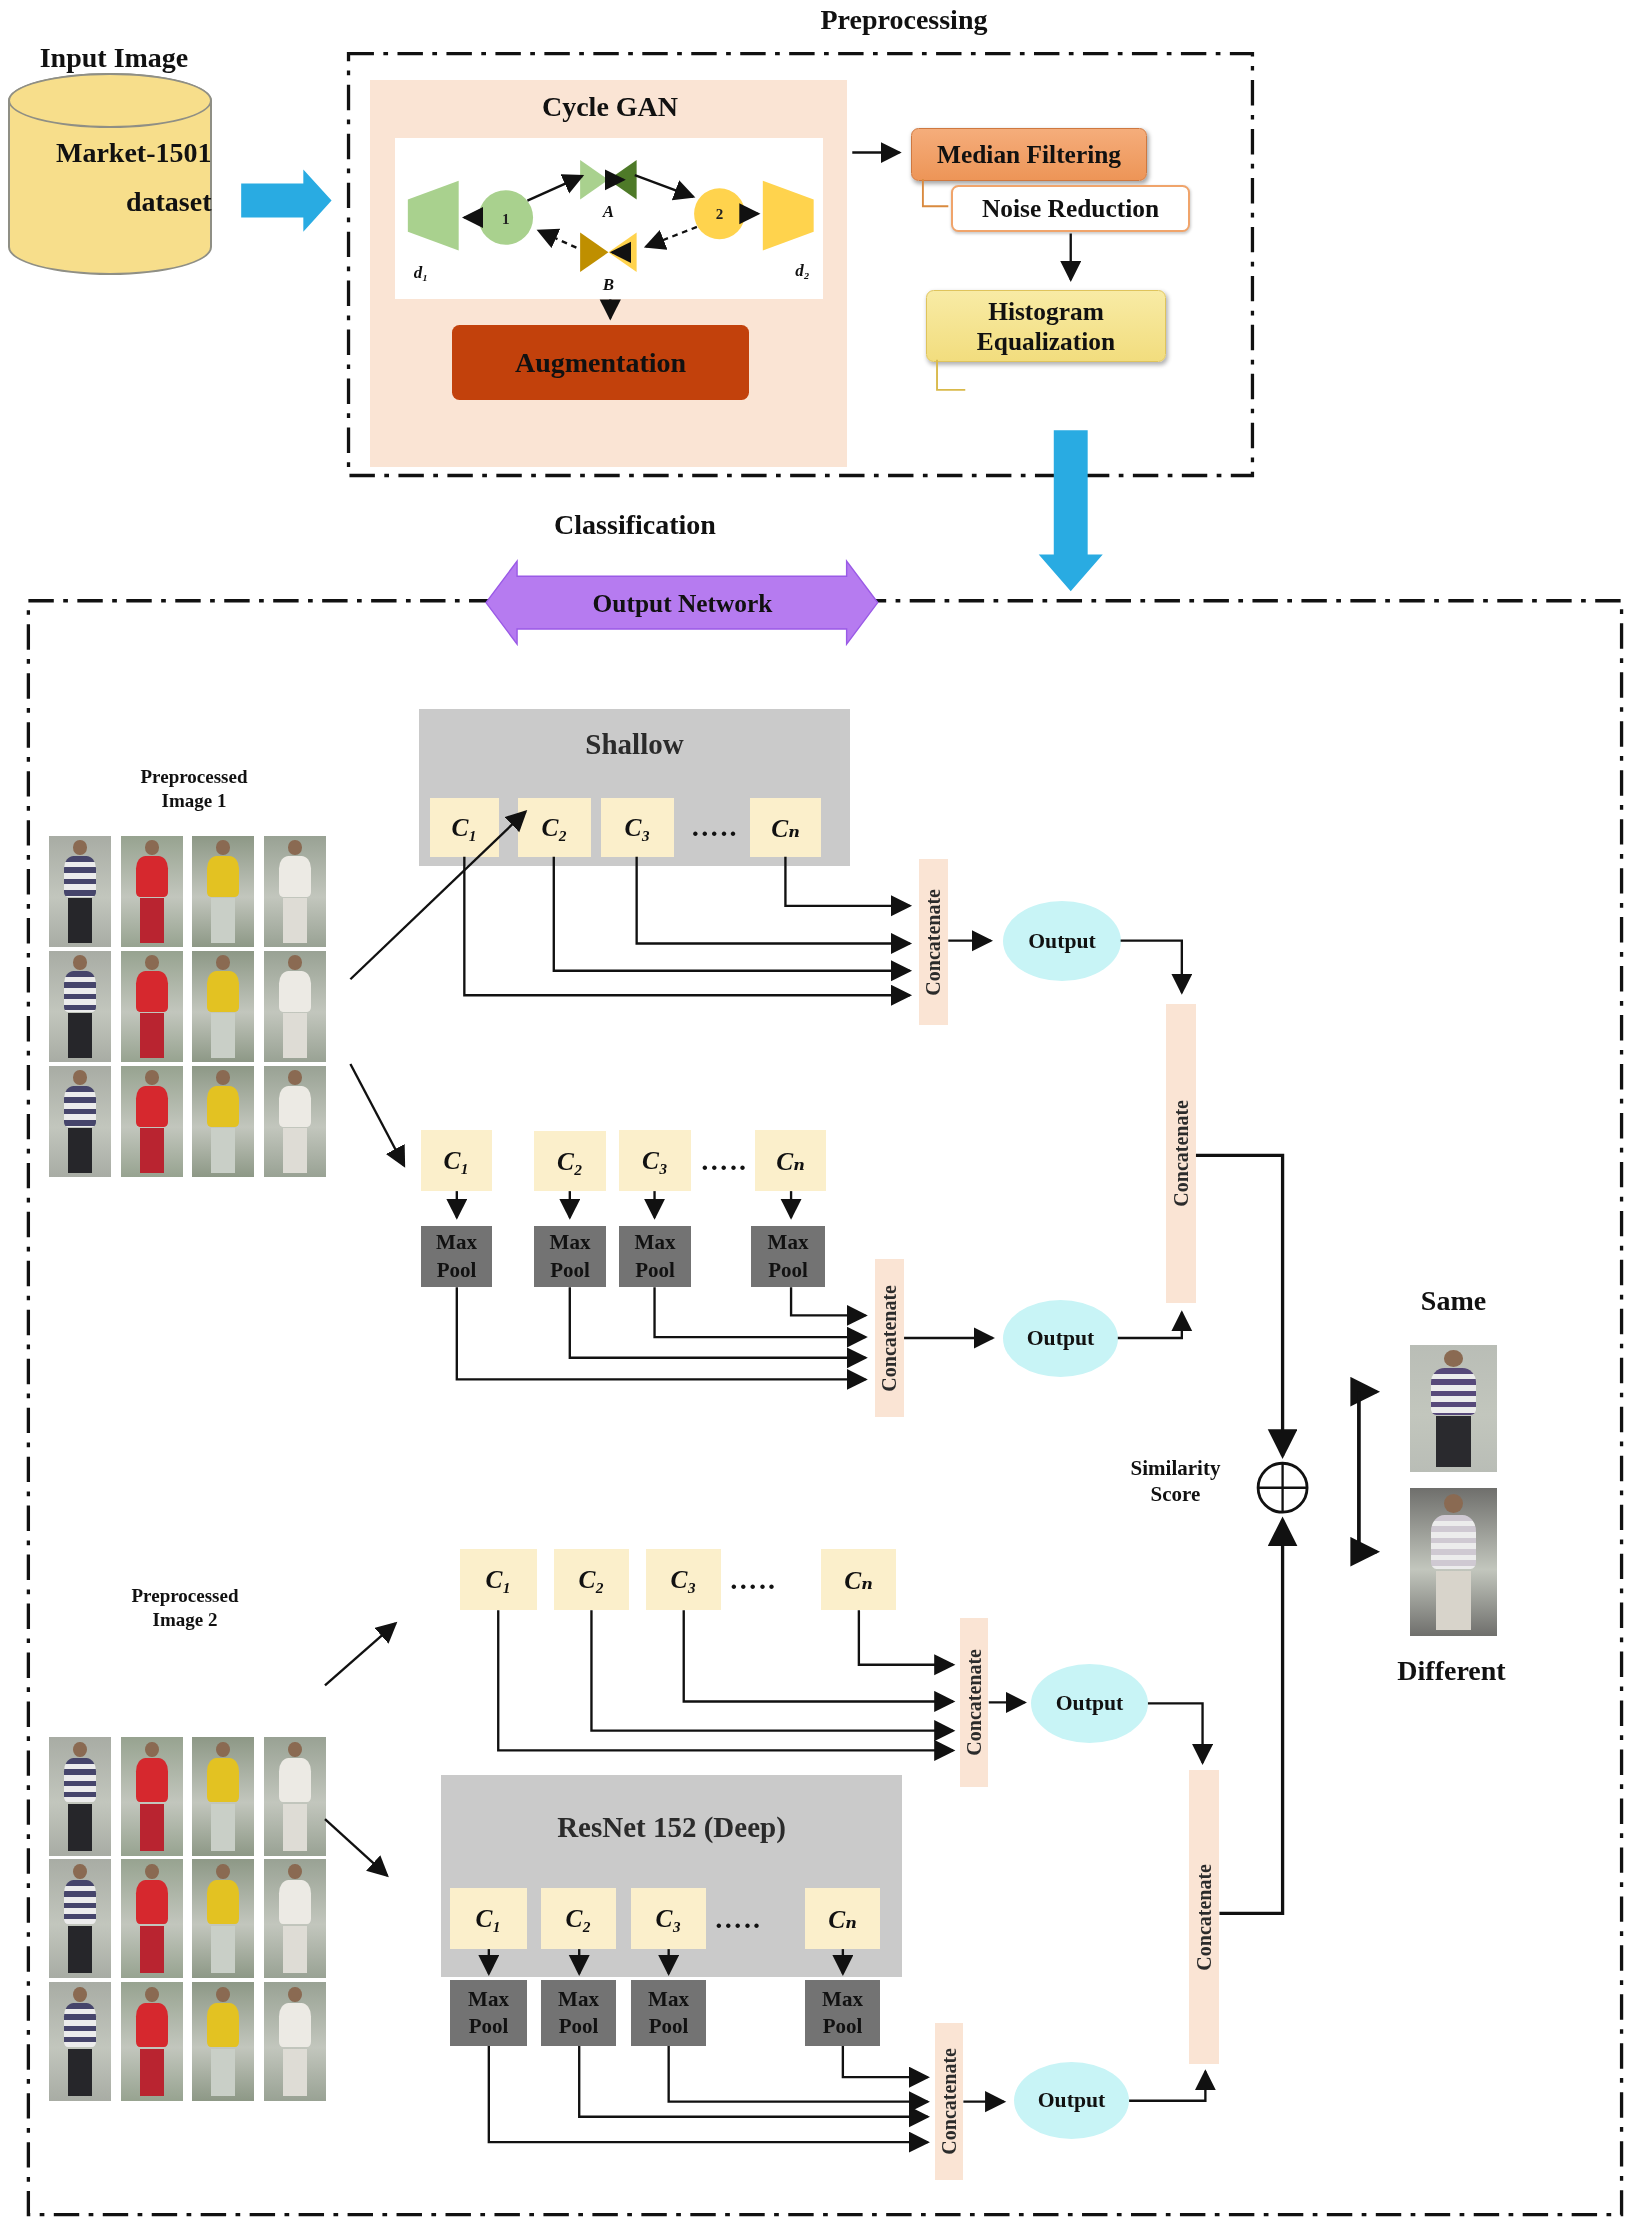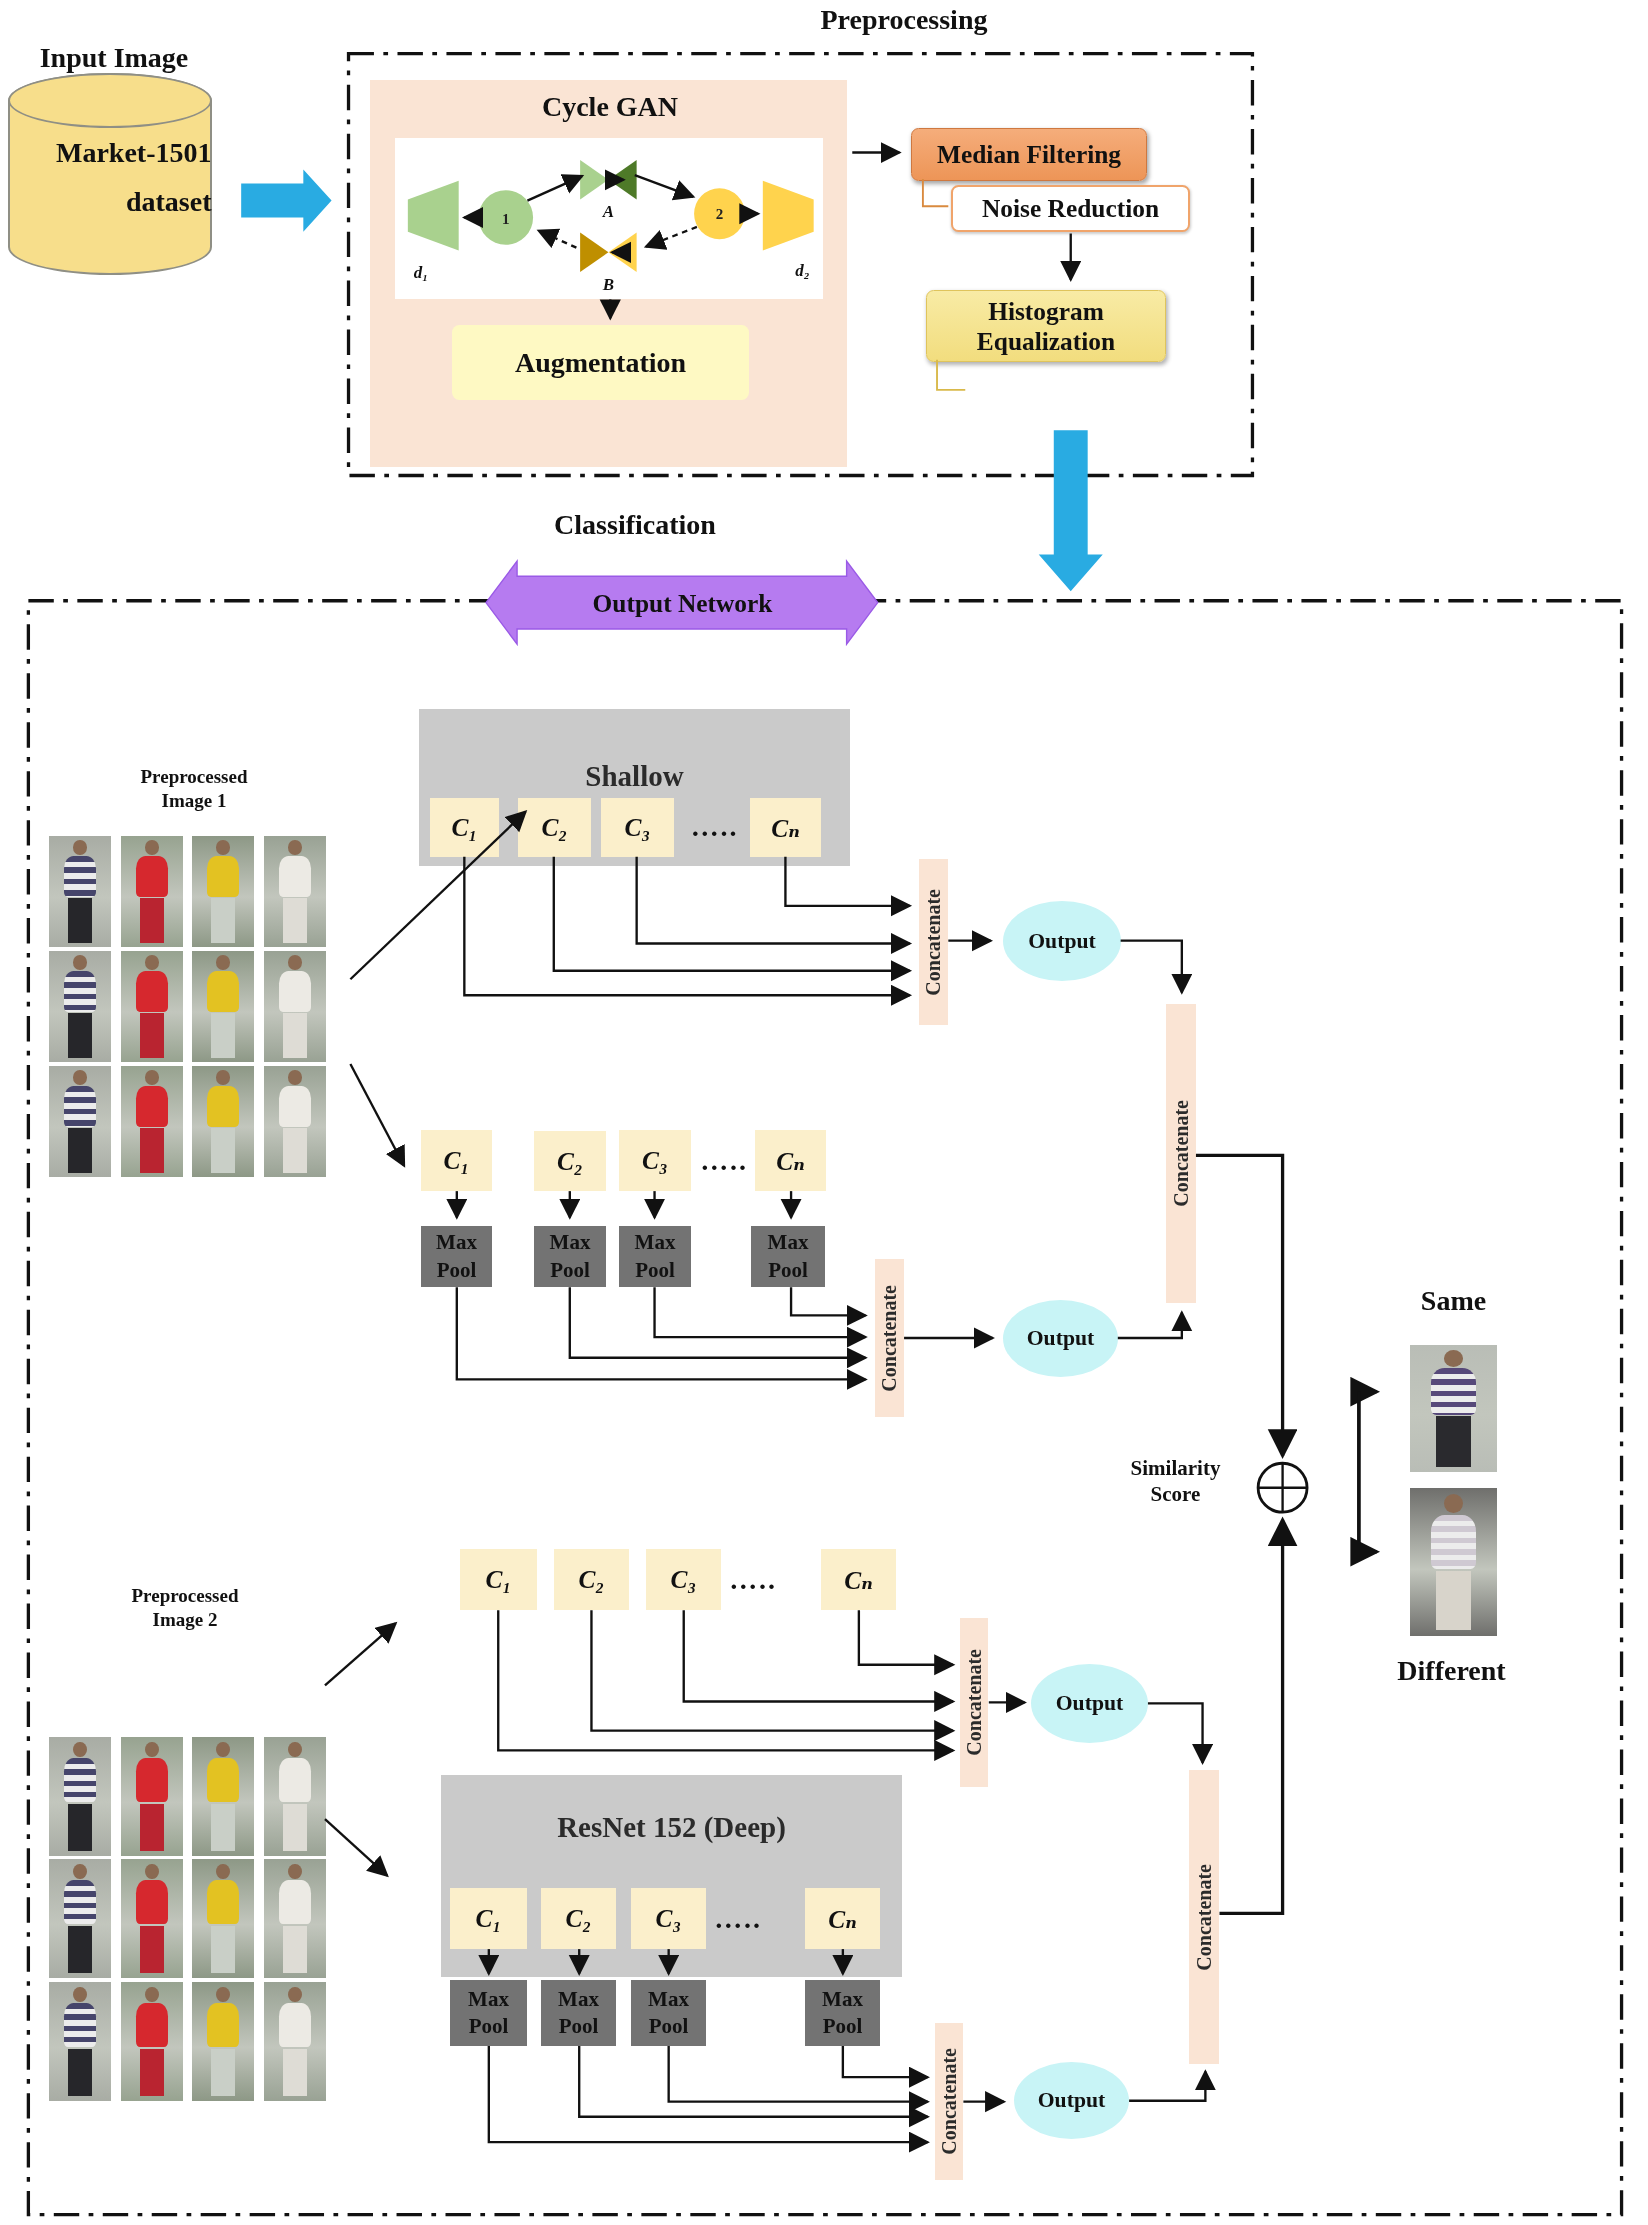"Augmentation" div.roundbox { background: #fef9c3 -> #c2410c }
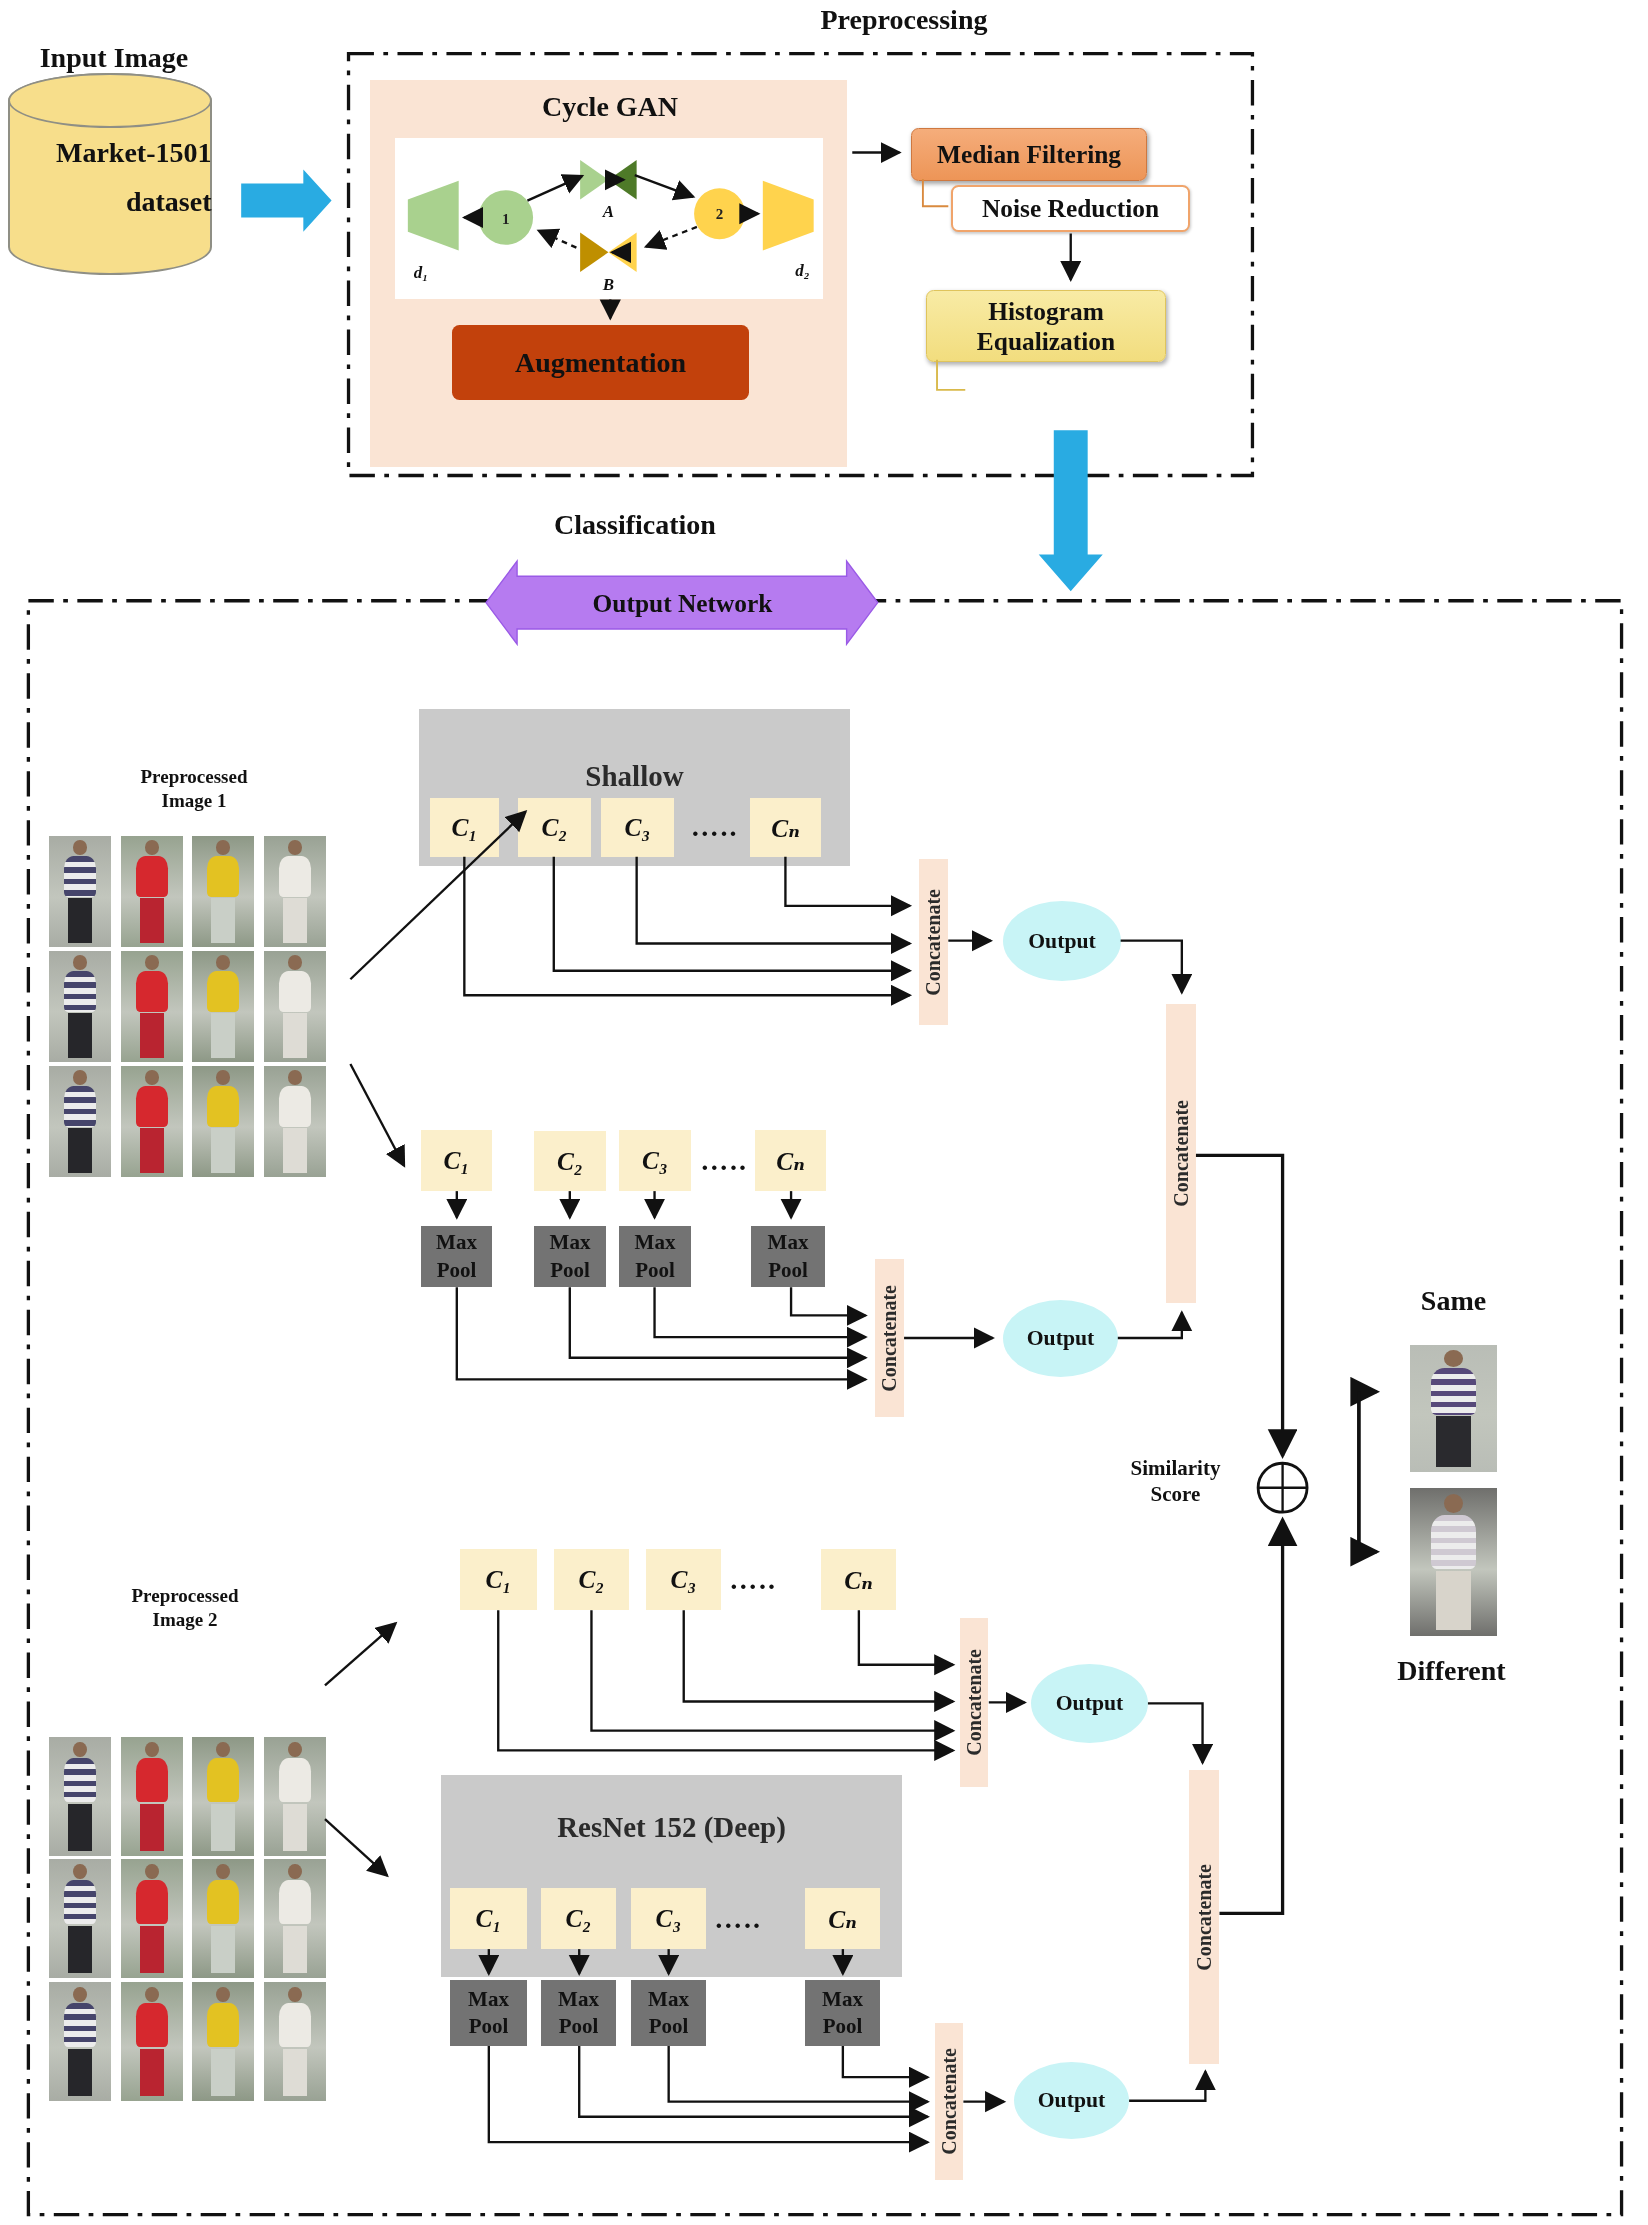"Shallow" div.panel-title { margin-top: 32px -> none }
